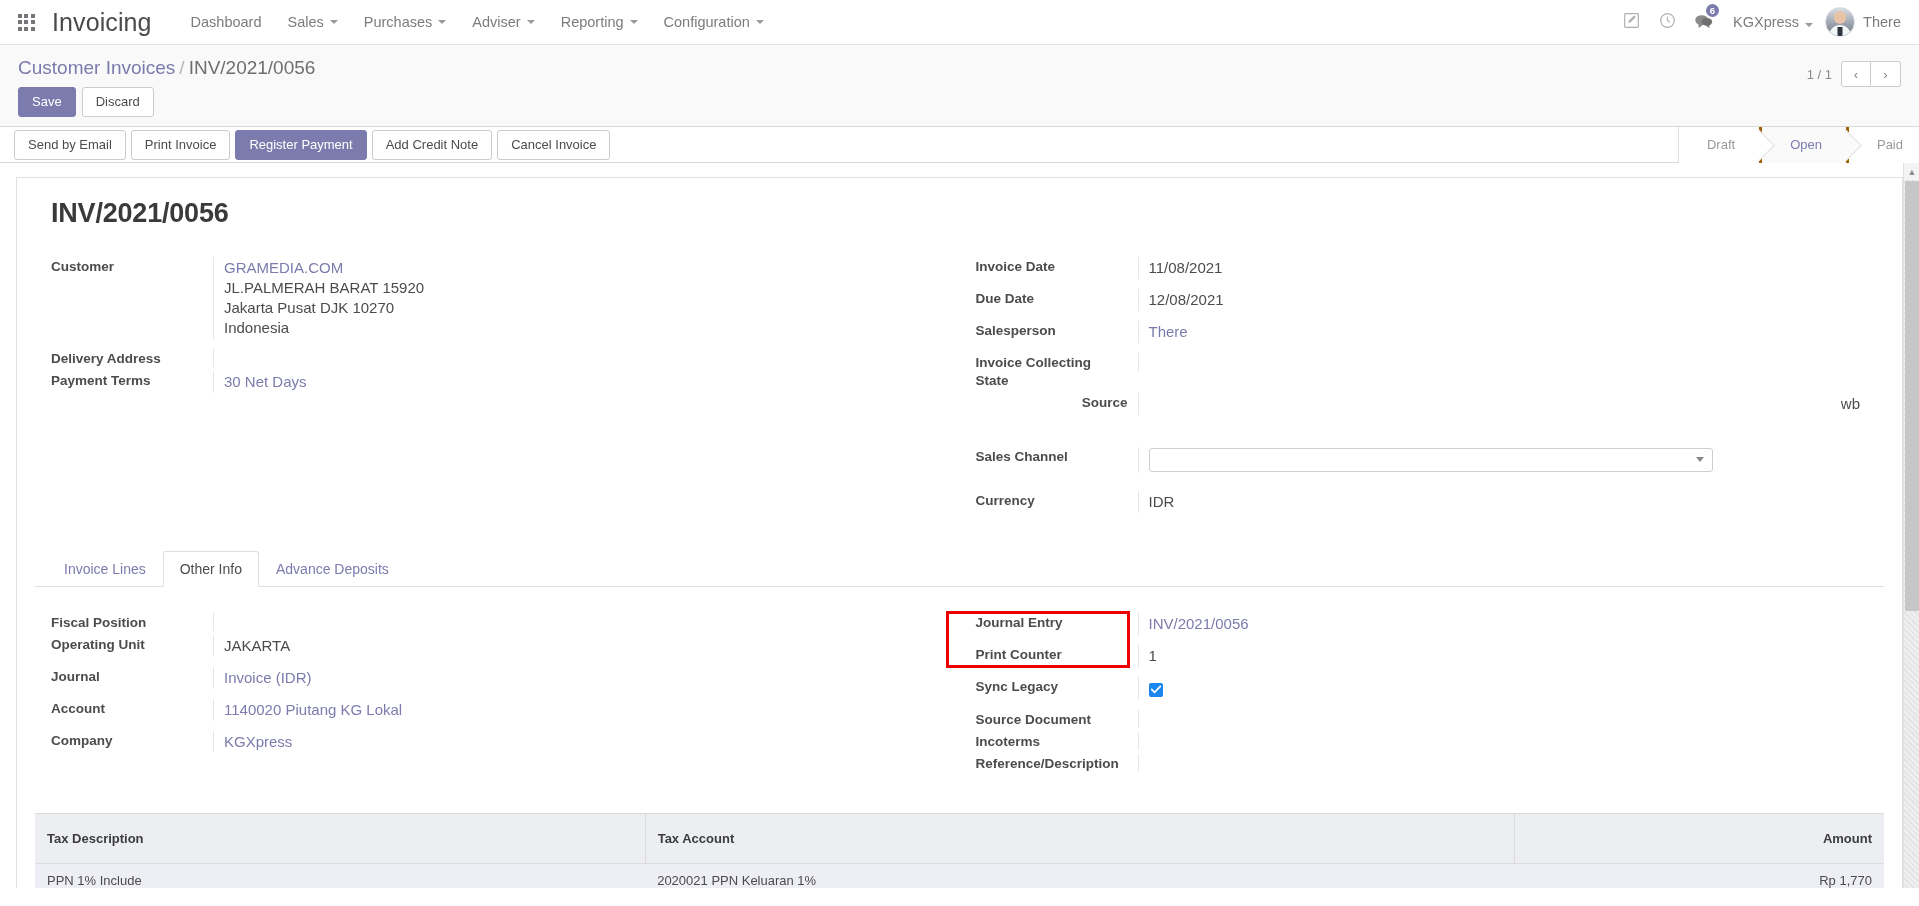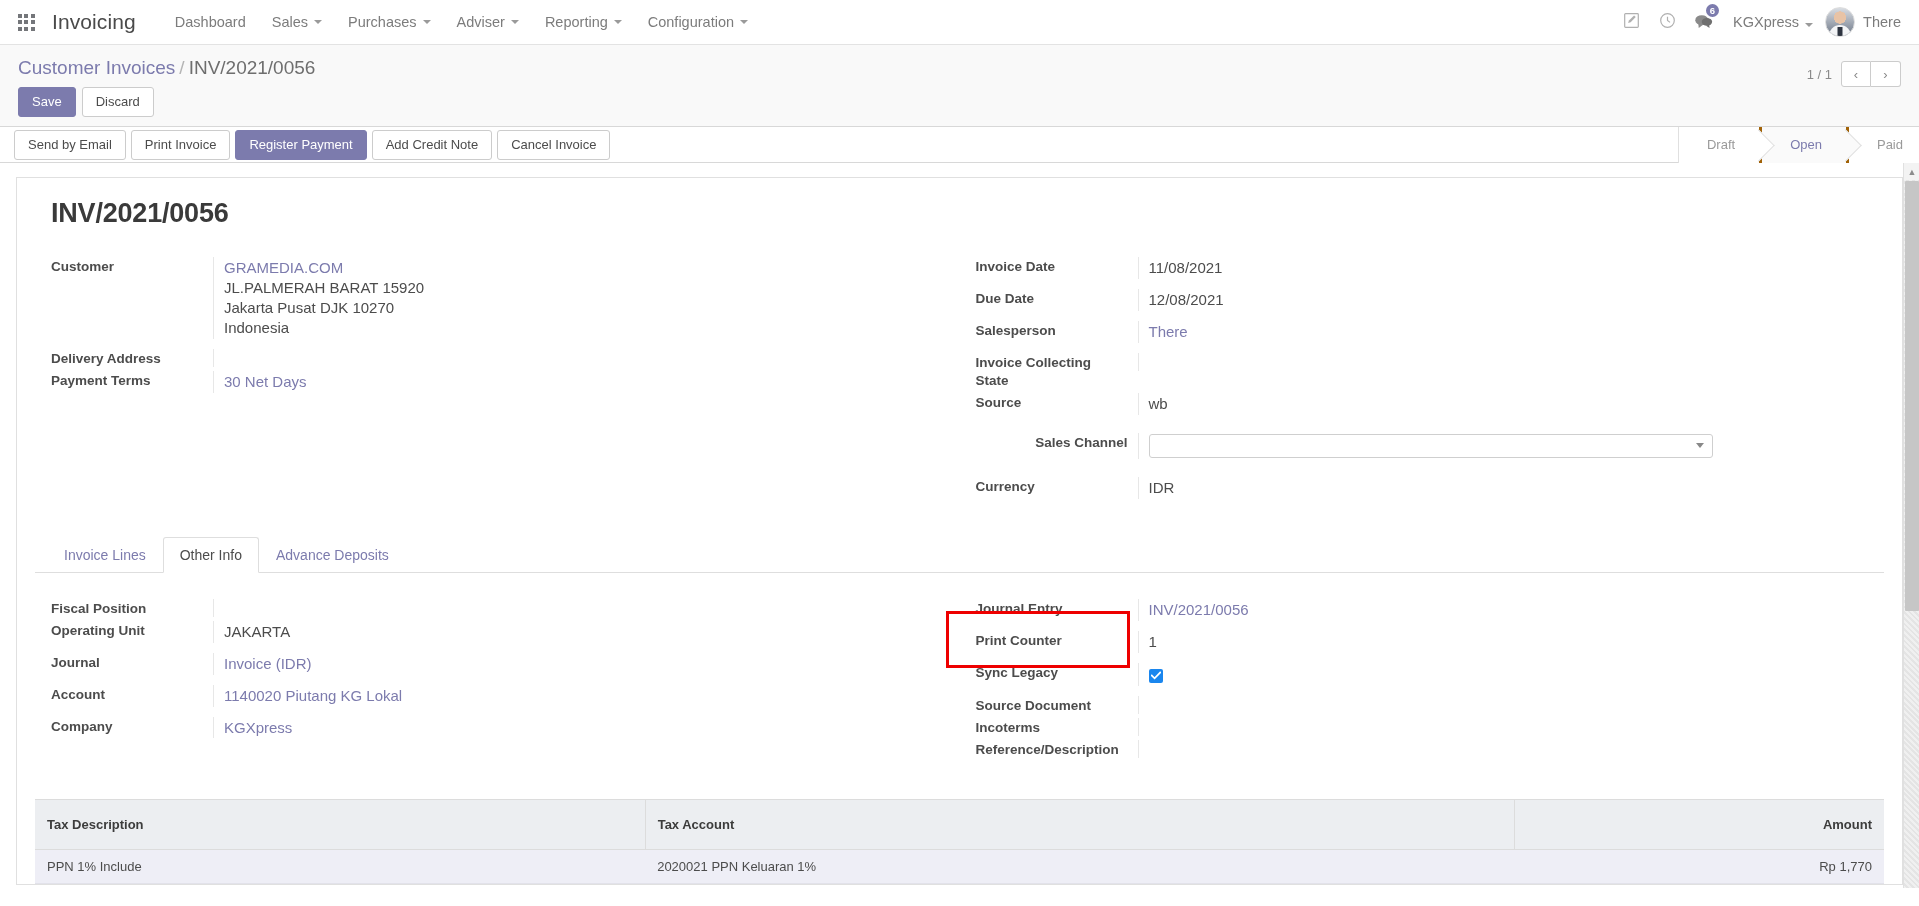"Invoicing" .brand { font-size: 21px -> 25px }
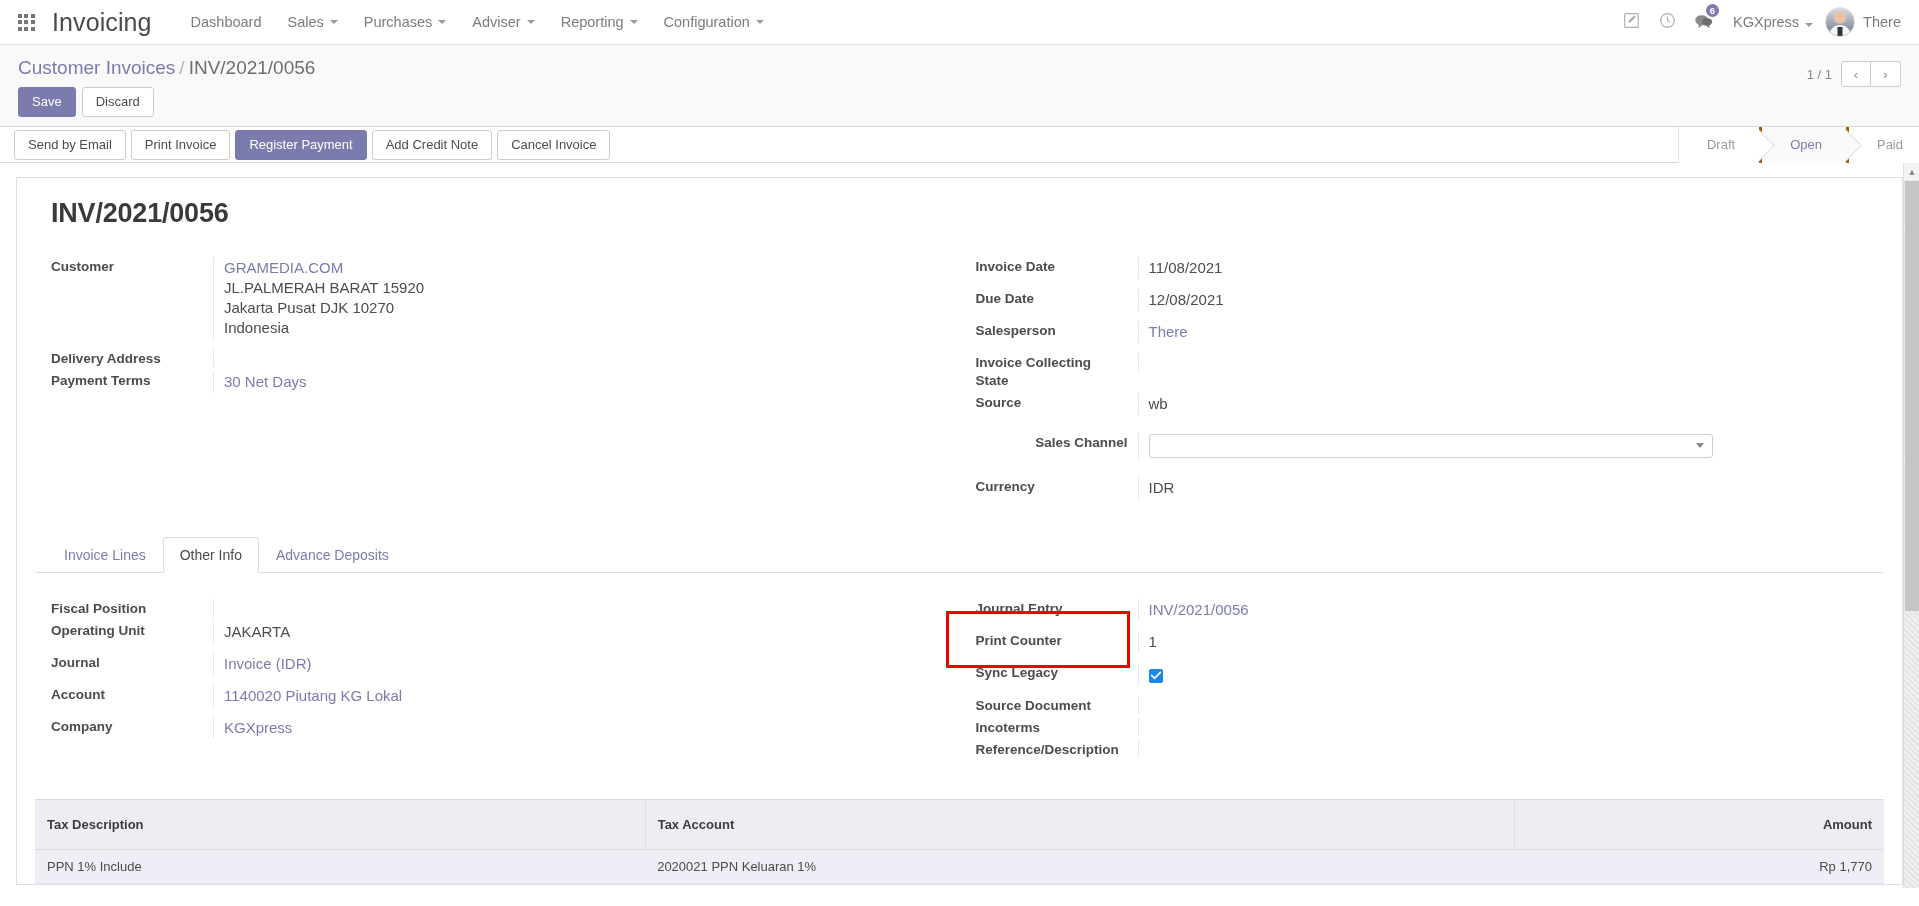"Source" div.field-row { margin-bottom: 18px -> 32px; text-align: none -> right }
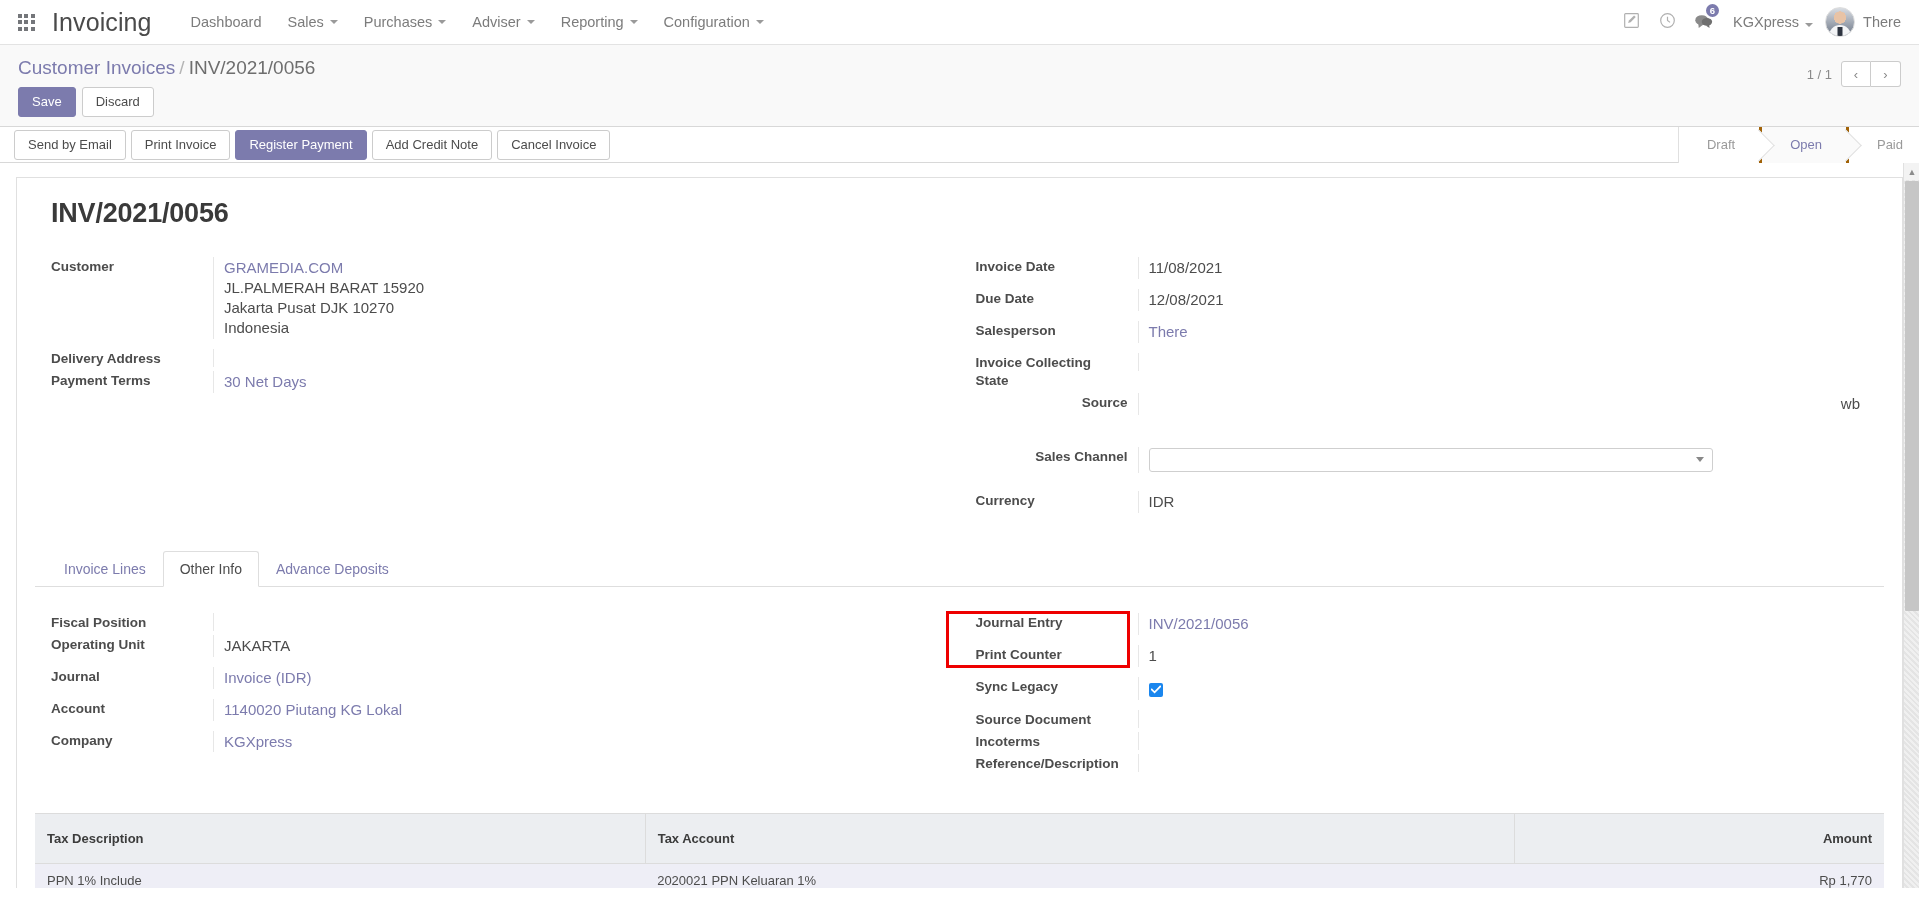"Sales Channel" div.field-row { text-align: right -> none }
